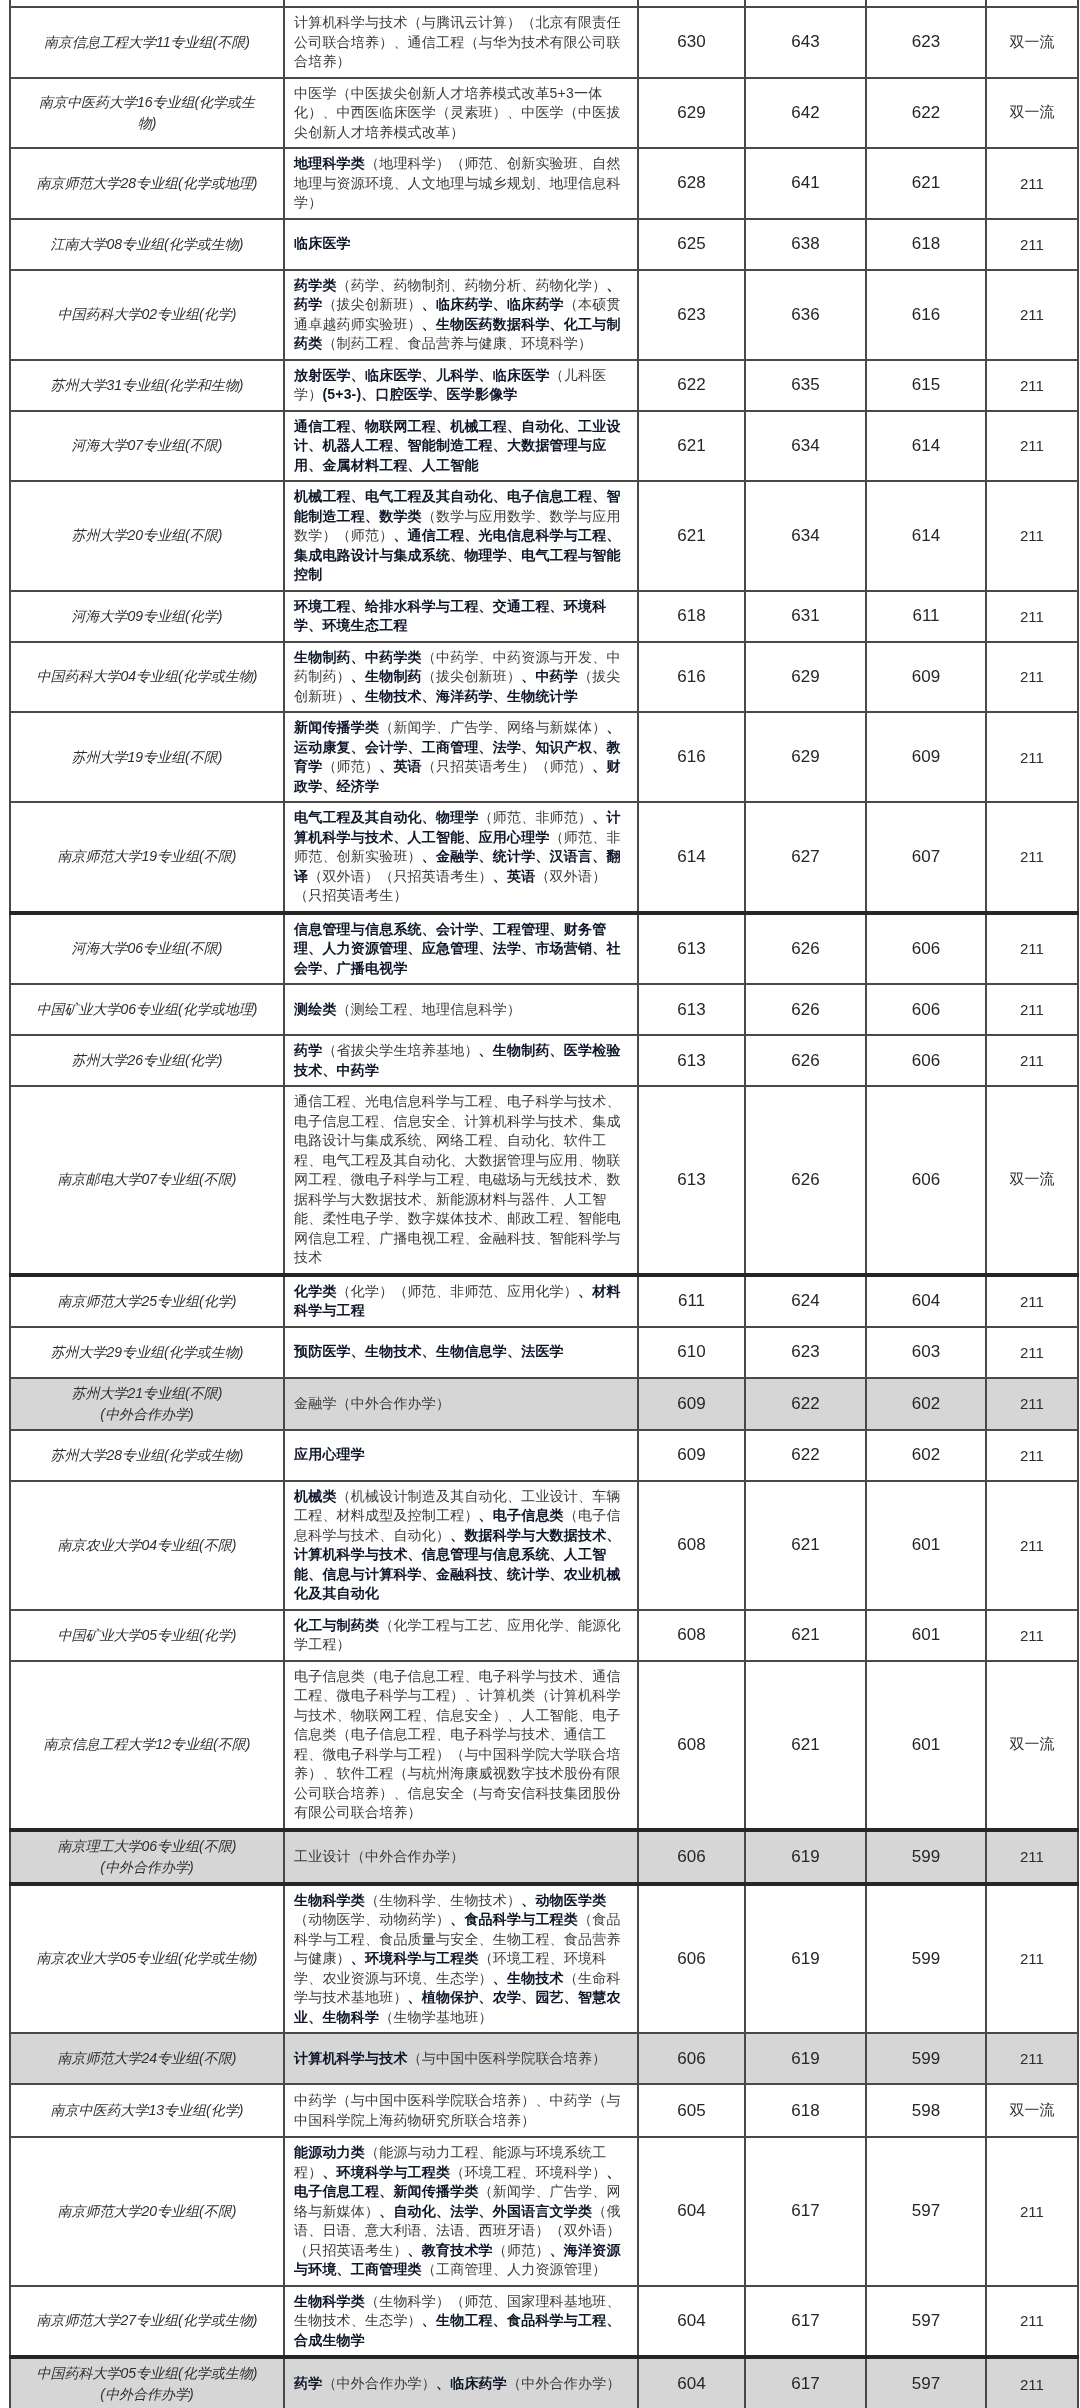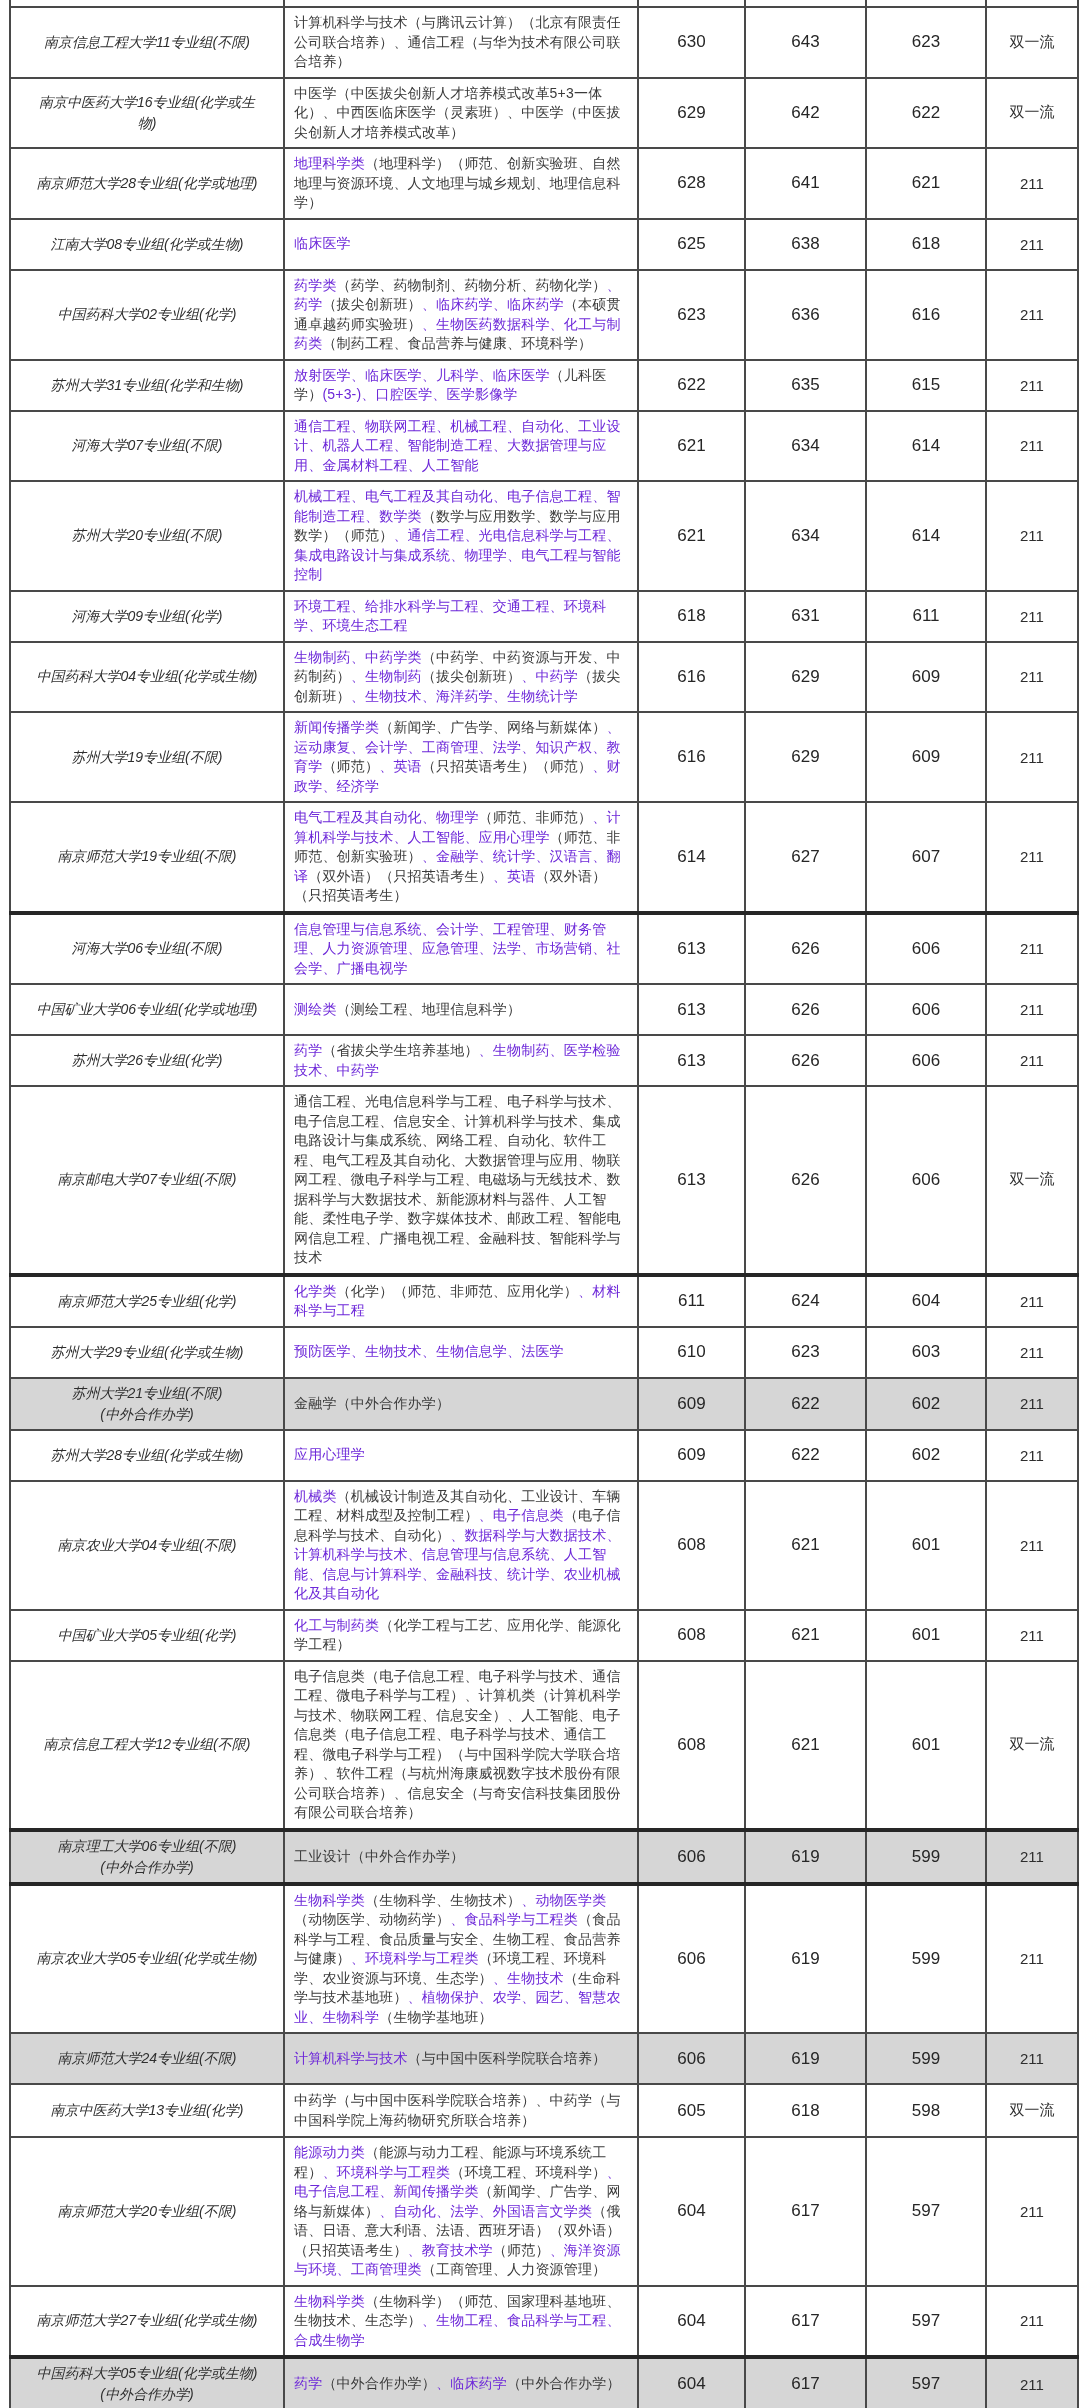"地理科学类" td.majors .b { color: #6d28d9 -> #0f172a; font-weight: normal -> bold }
